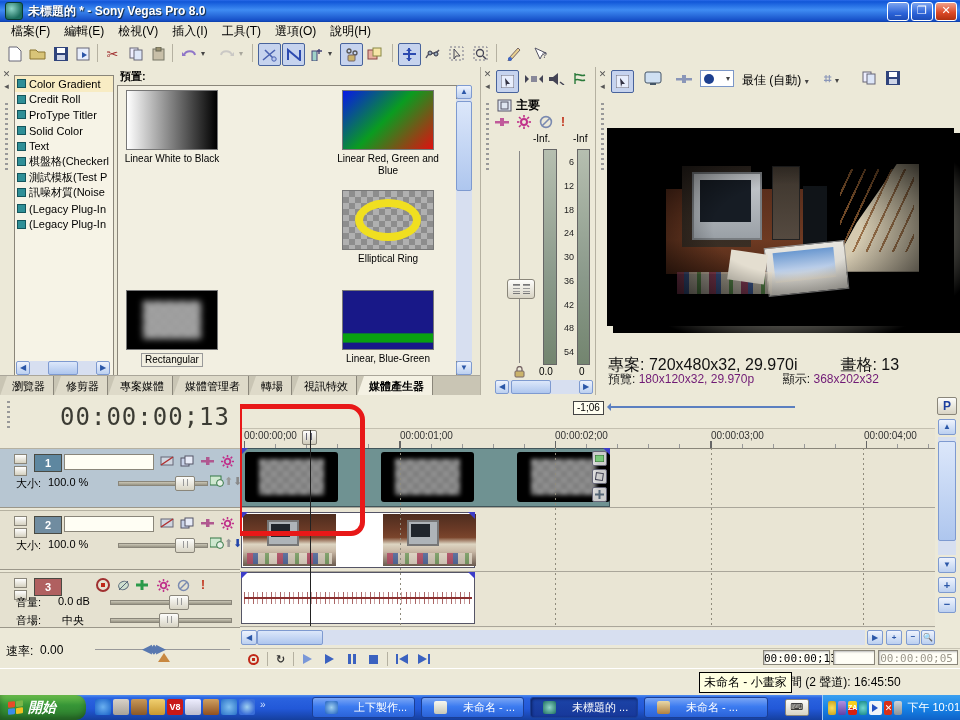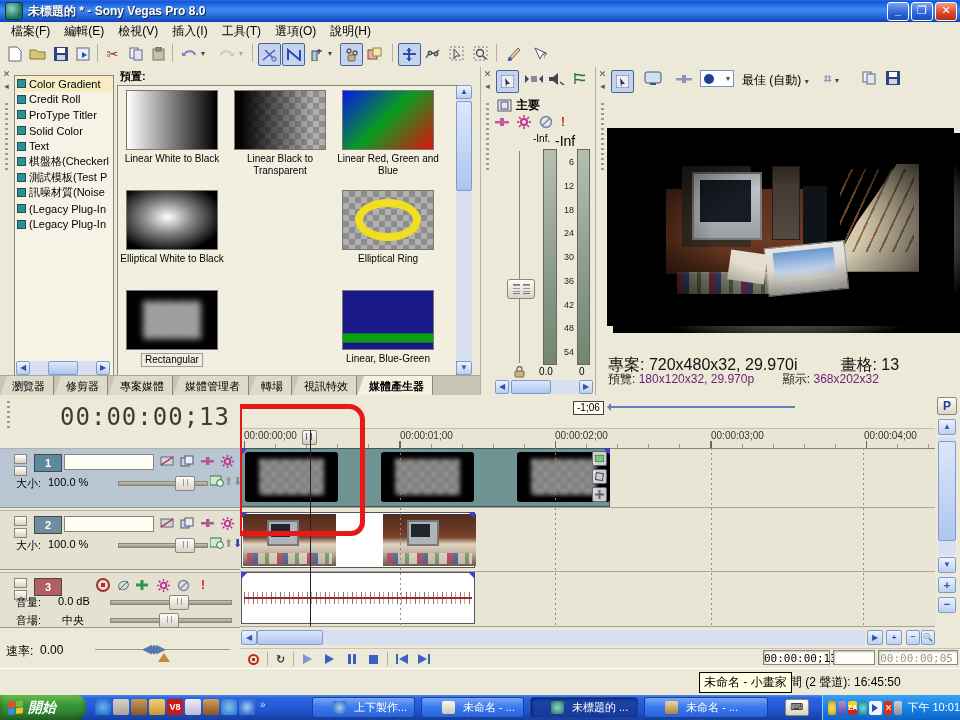"-Inf" div.abs { font-size: 14px -> 10px; left: 74px -> 92px }
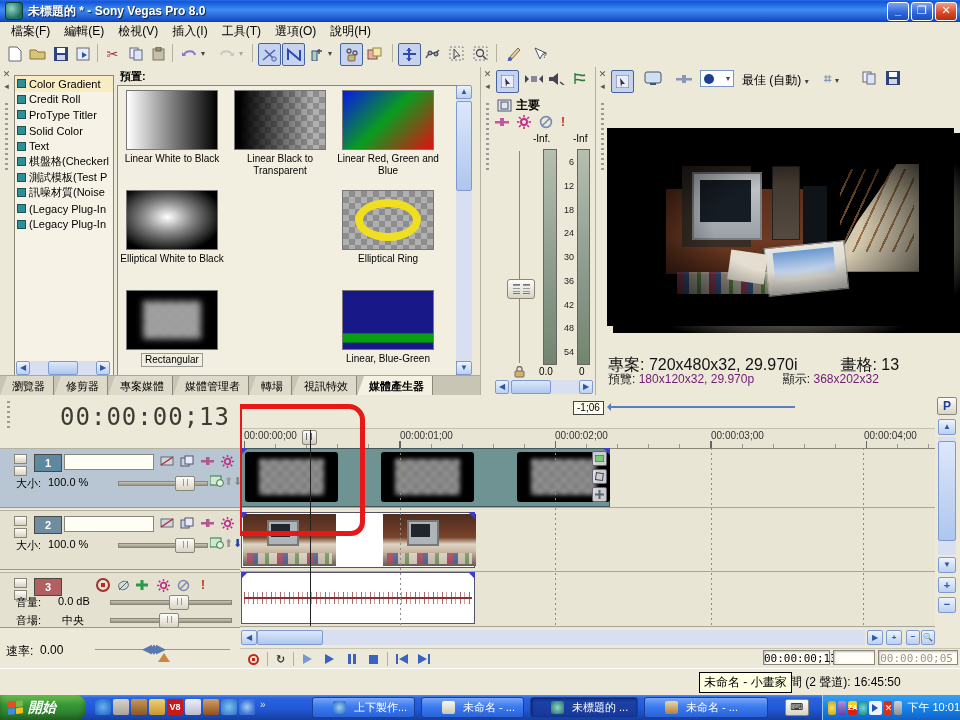"Linear Black to Transparent" div.pcell { html: <div> <div> <div></div> </div> <div>Linear Black to Transparent</div> </div> -> none }
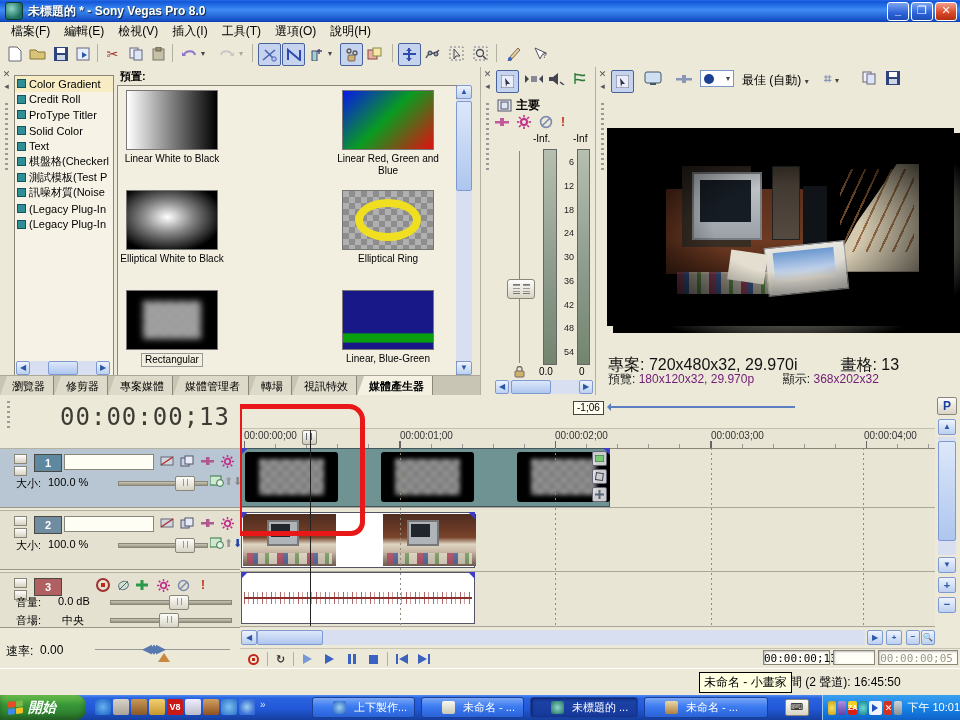"Elliptical White to Black" div.pcell { html: <div> <div></div> <div>Elliptical White to Black</div> </div> -> none }
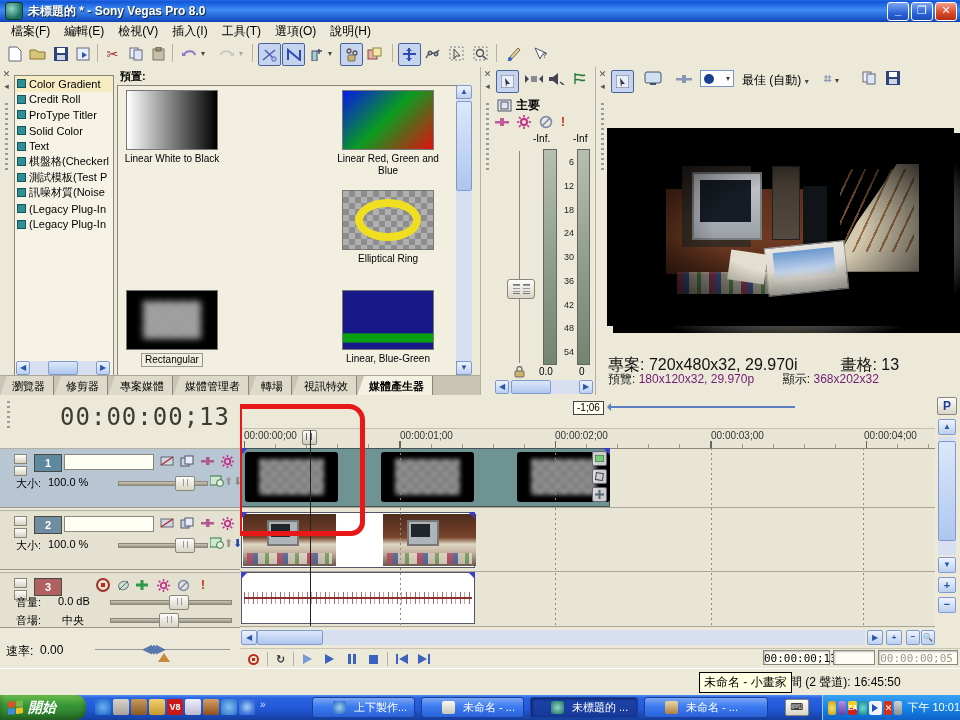"上下製作..." .taskwin { gap: 8px -> 16px; padding: 0 20px -> 0 12px }
